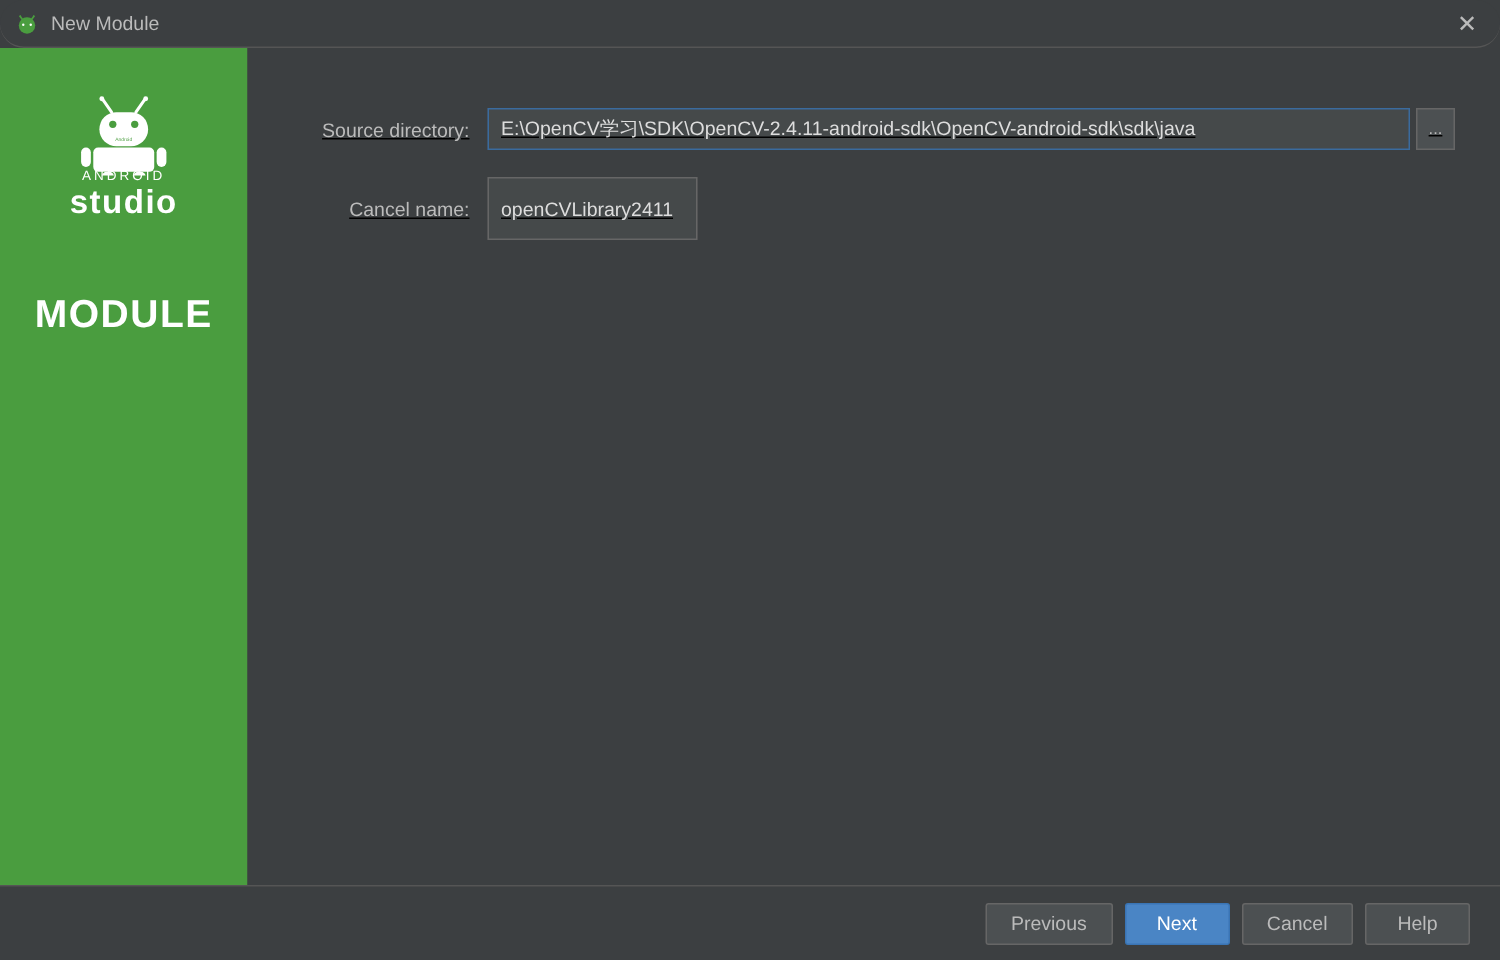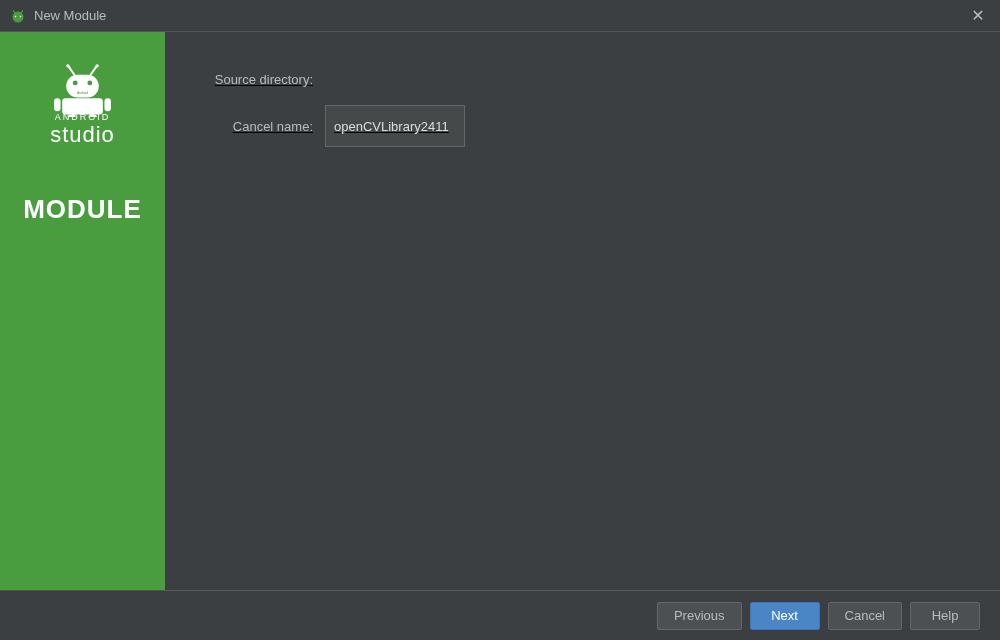"New Module" .title-bar { border-radius: none -> 16px }
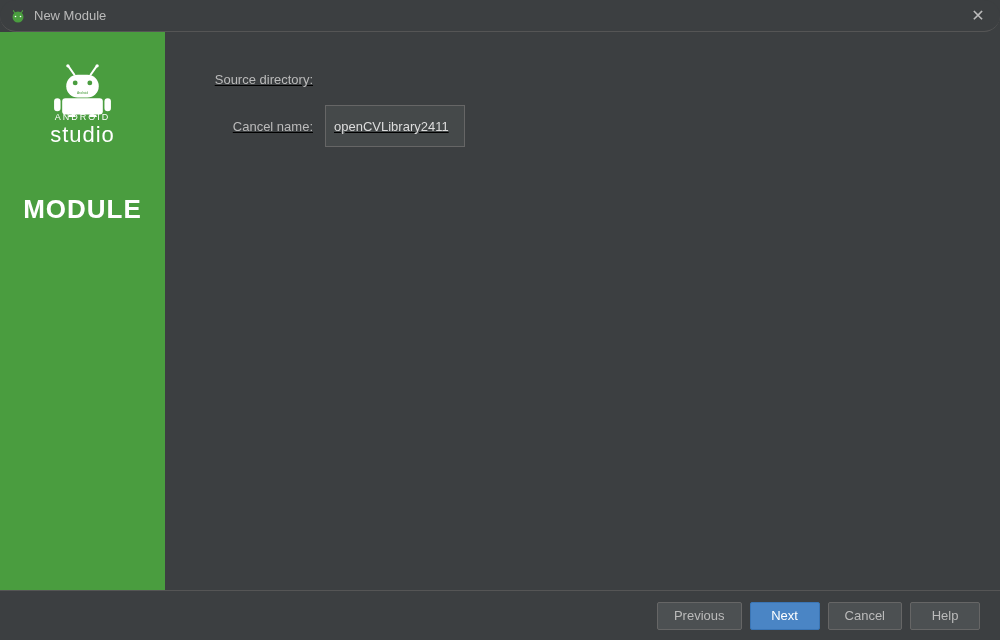"E:\OpenCV学习\SDK\OpenCV-2.4.11-android-sd" div.form-input-wrapper { html: none -> <div> <input> <button>...</button> </div> }
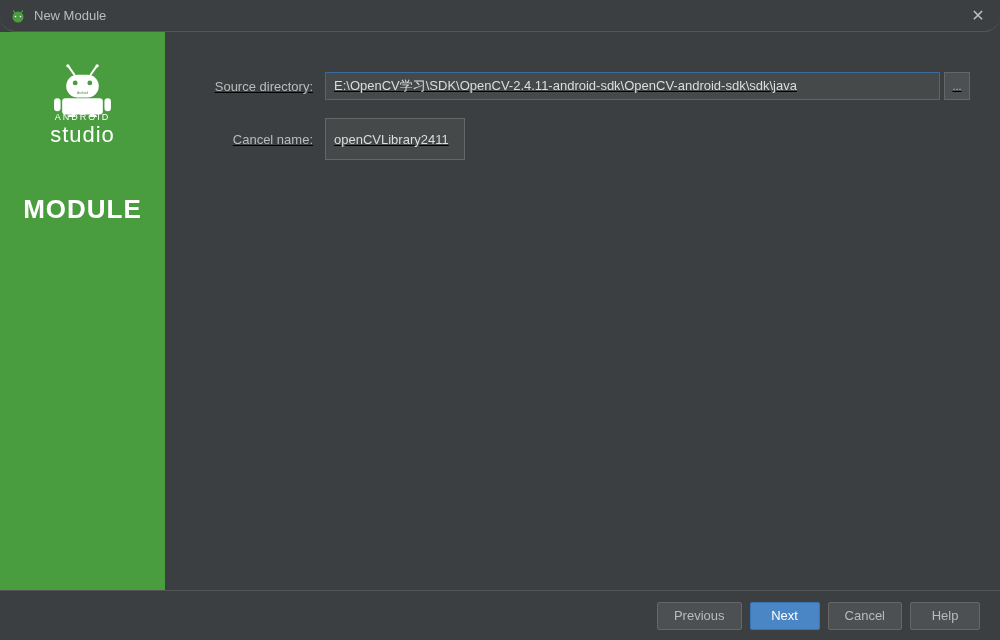"studio" span { font-weight: 400 -> 700 }
